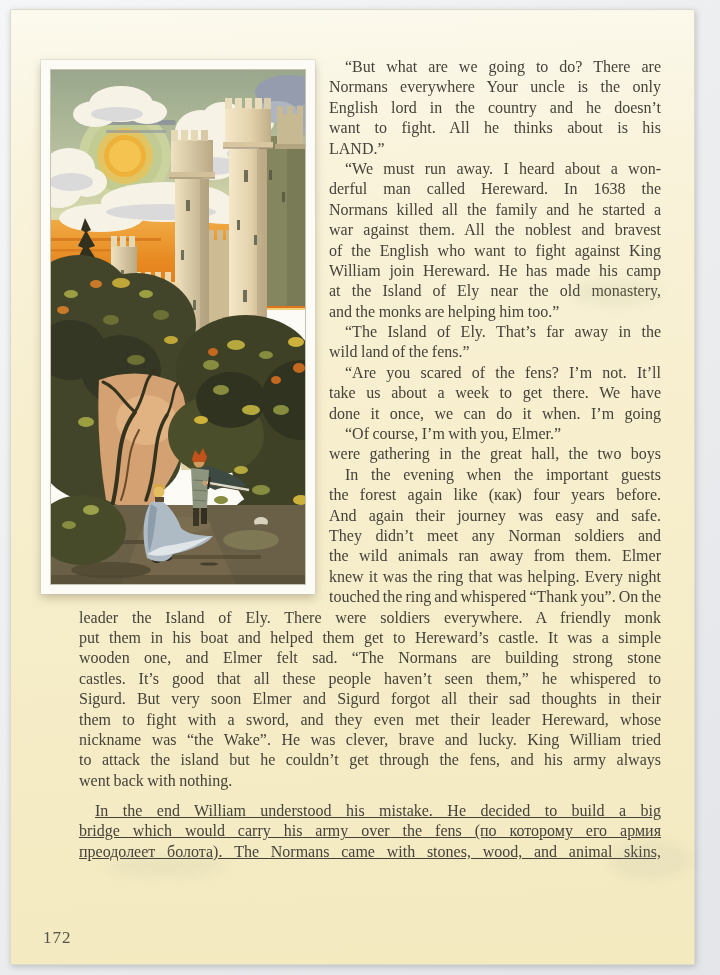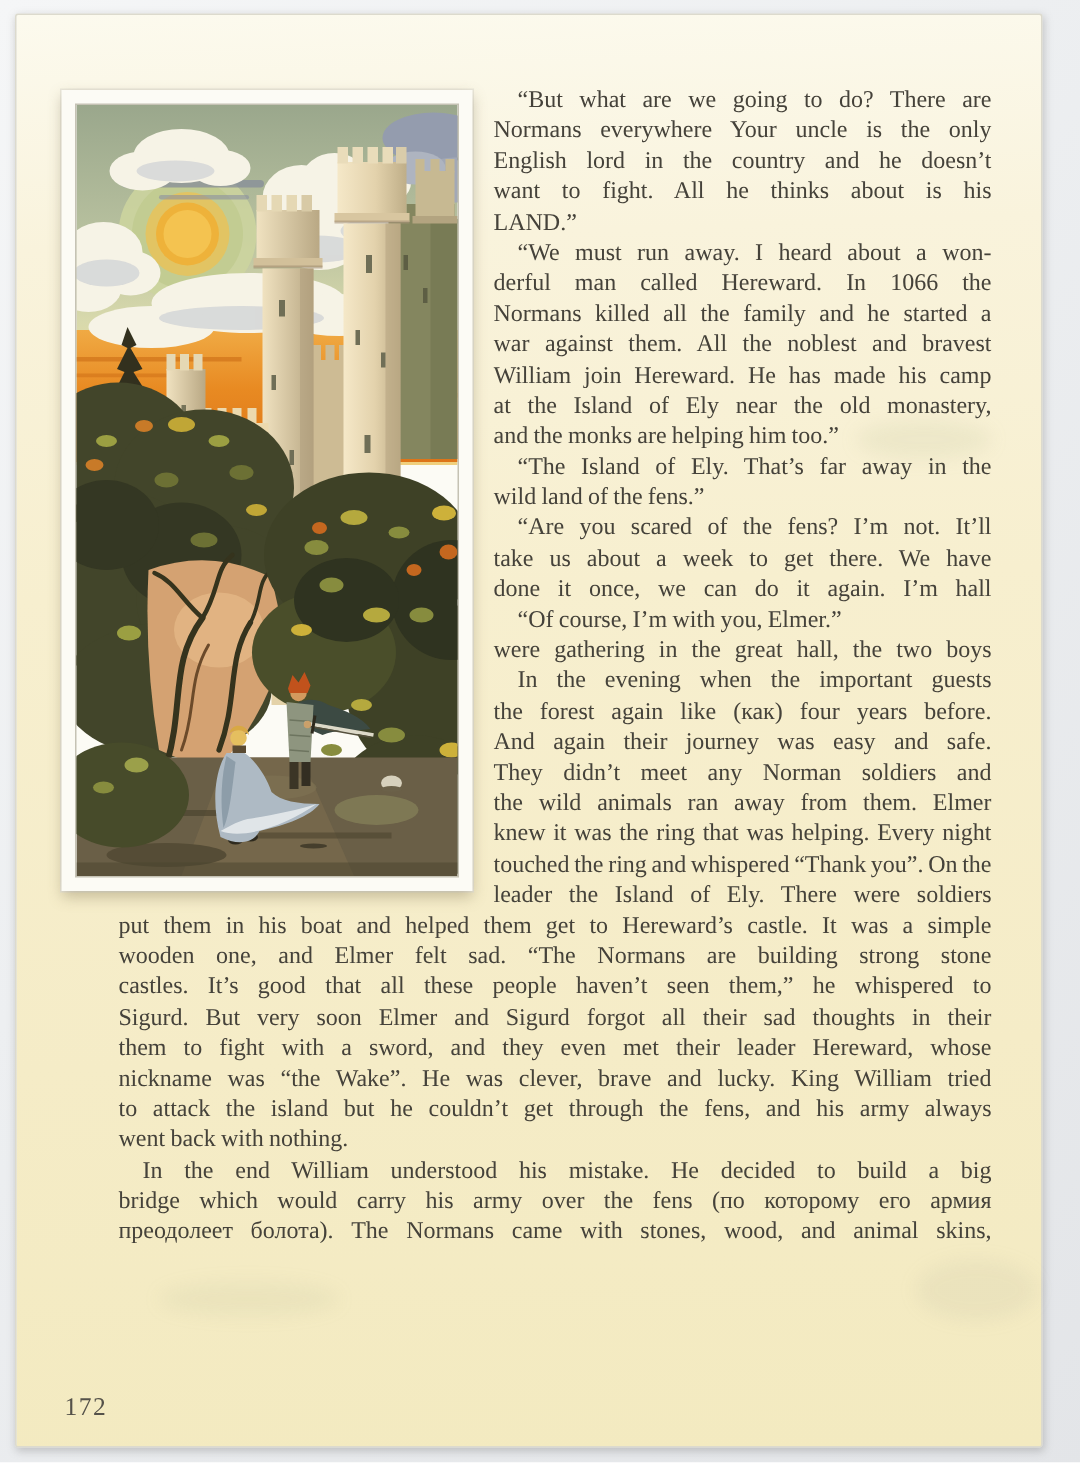"derful man called Hereward. In" div.line { text: 1066 -> 1638 }
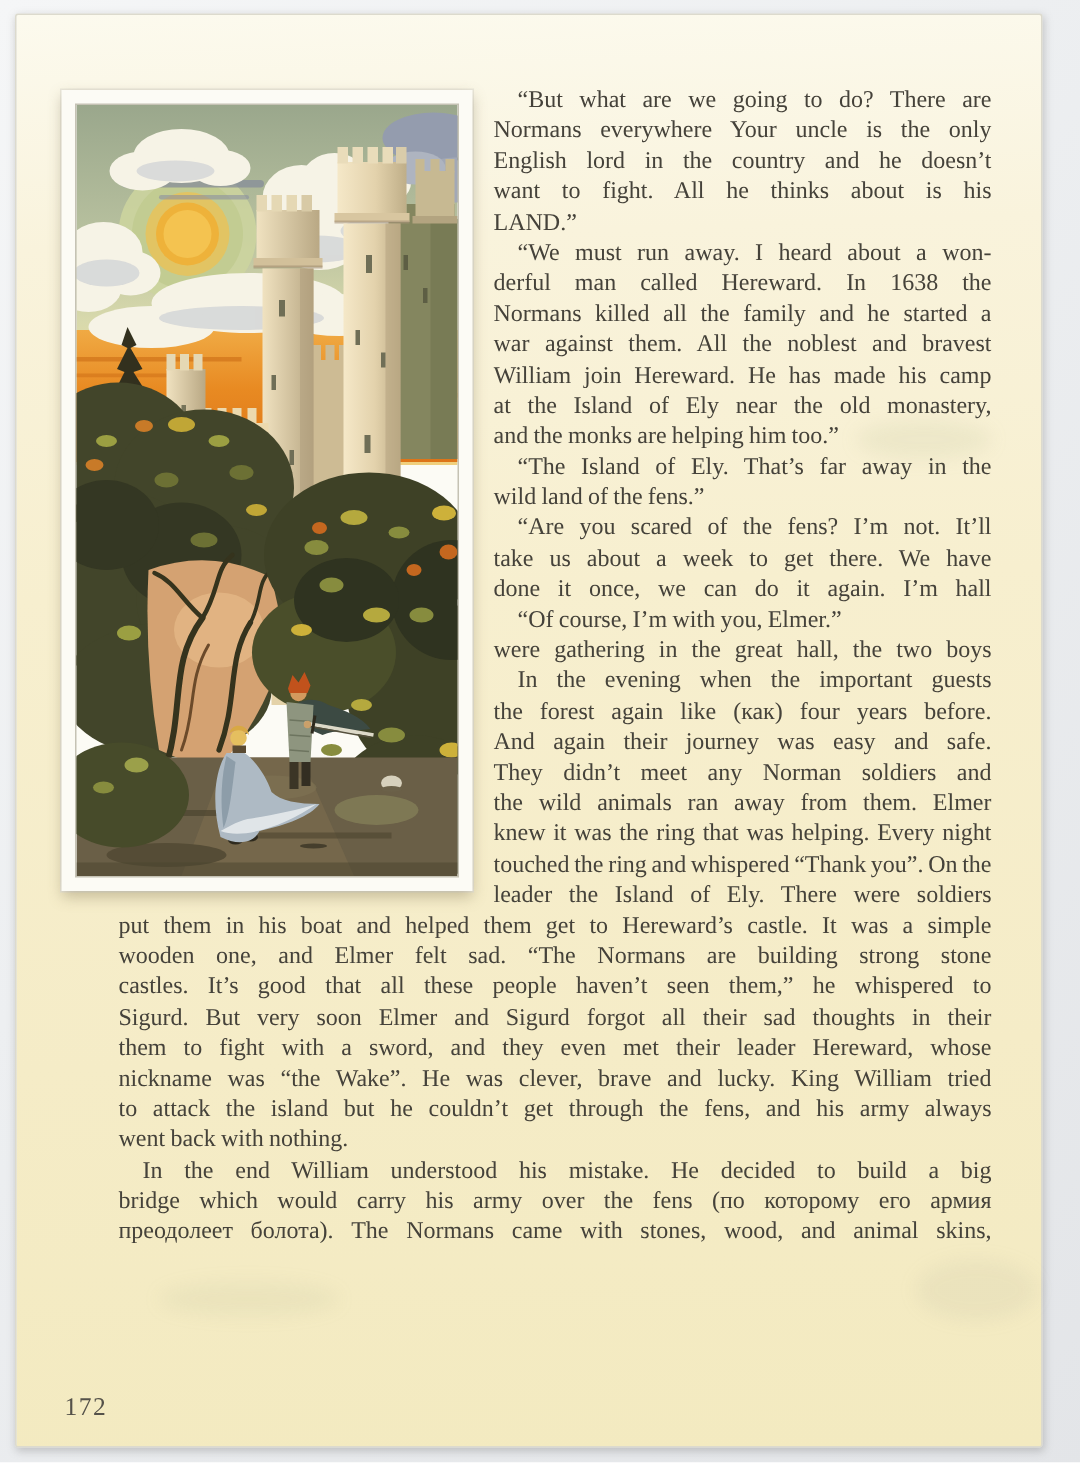"of the English who want" div.line { html: none -> <div>of the English who want to fight against King</div> }
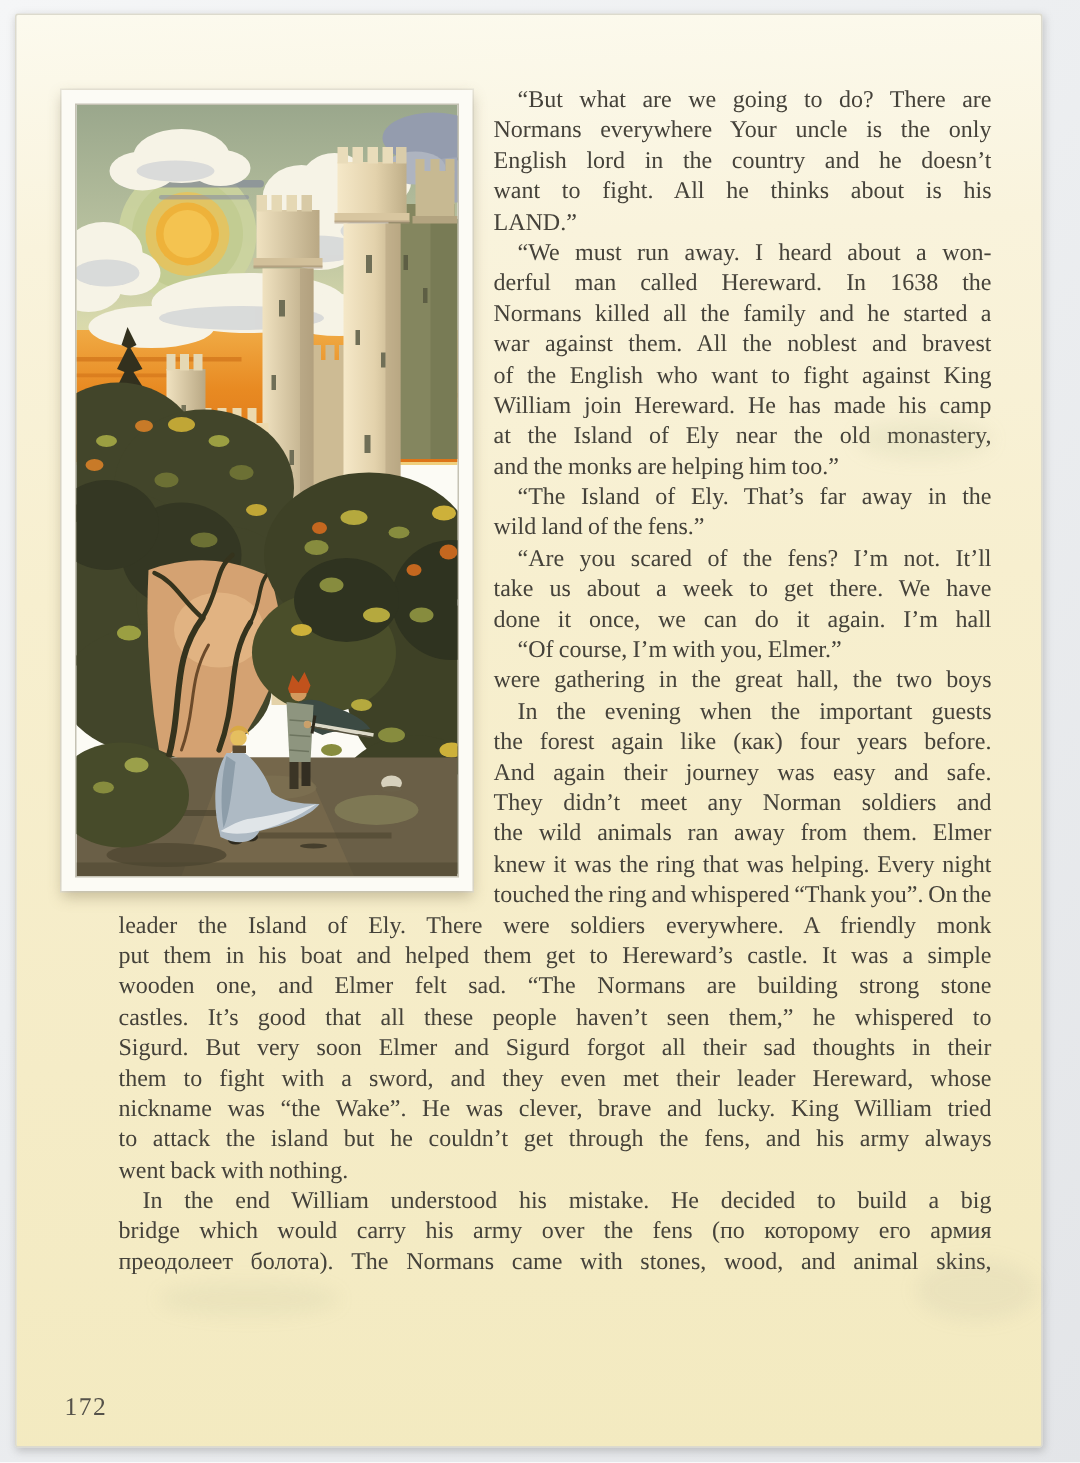"done it once, we can" div.line { text: again. I’m hall -> when. I’m going }
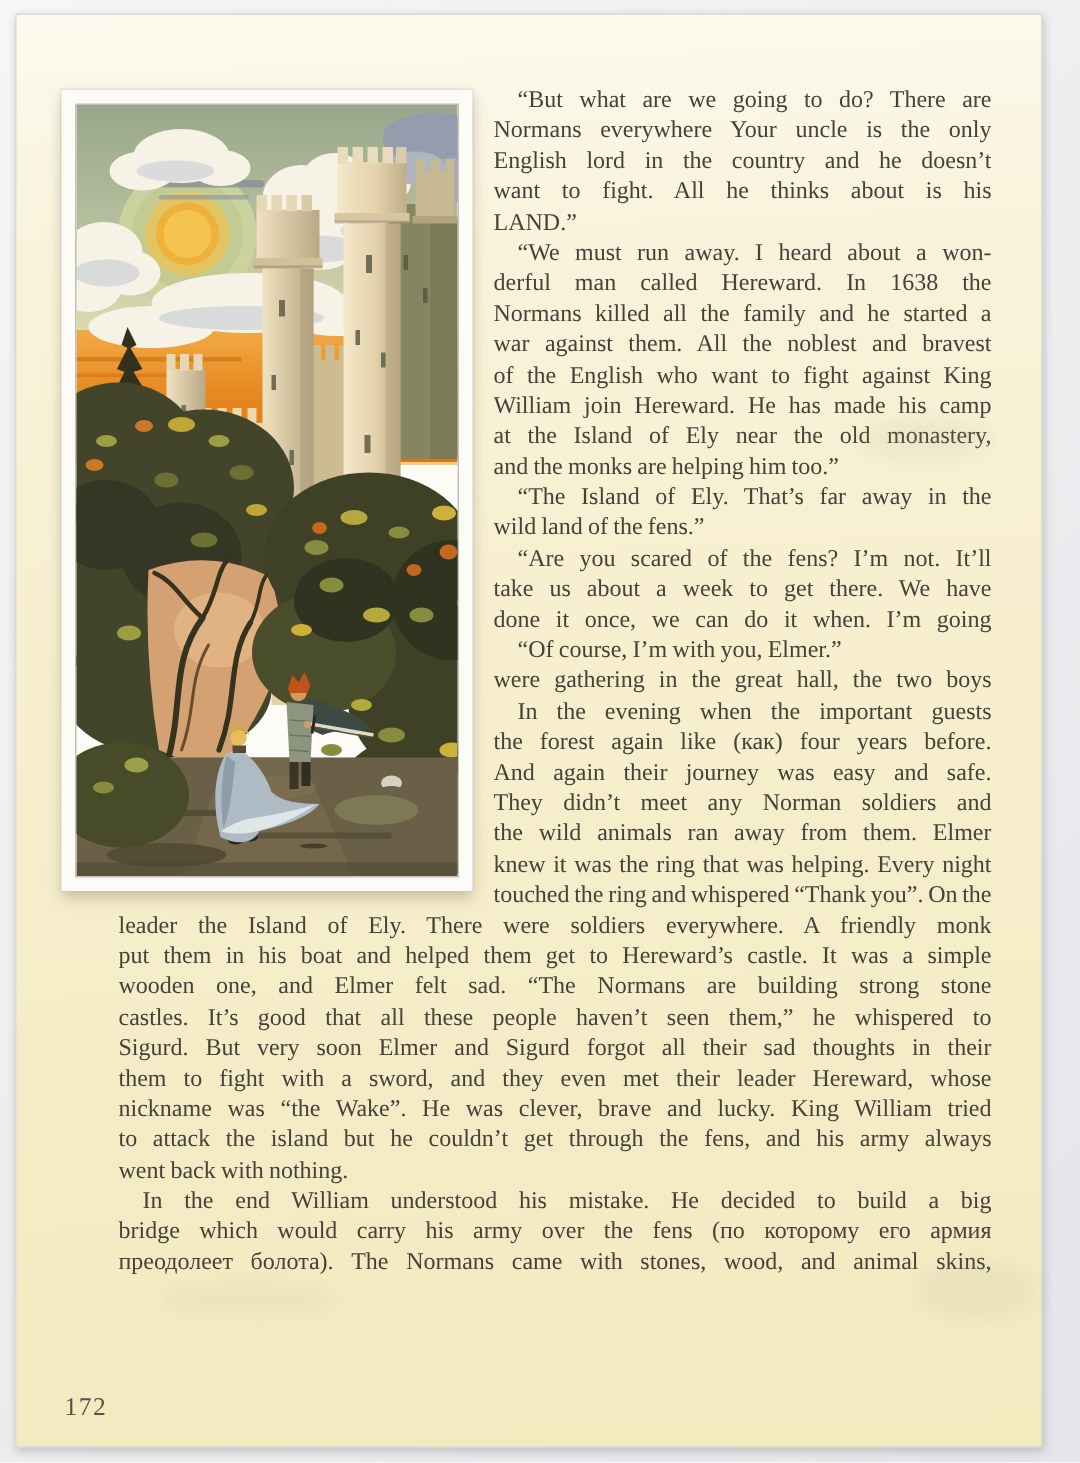"In the end William understood" .para.spaced { margin-top: 0 -> 10px; text-decoration: none -> underline }
